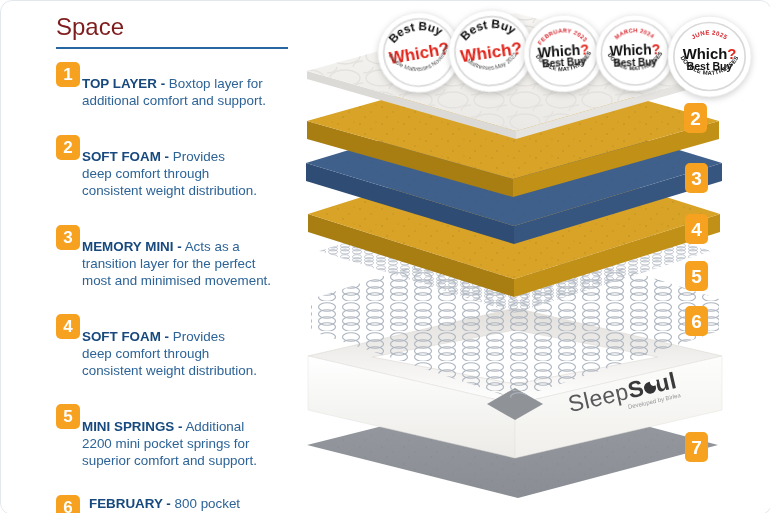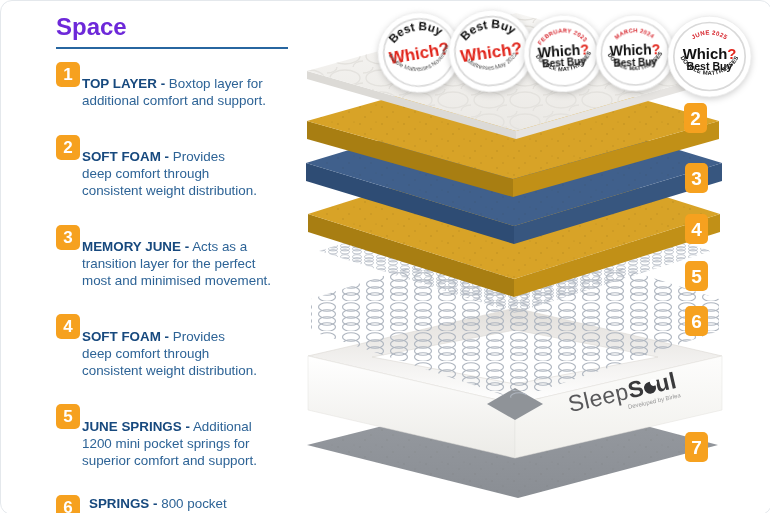"Space" .title { color: #6d28d9 -> #7f1d1d; font-weight: bold -> normal }
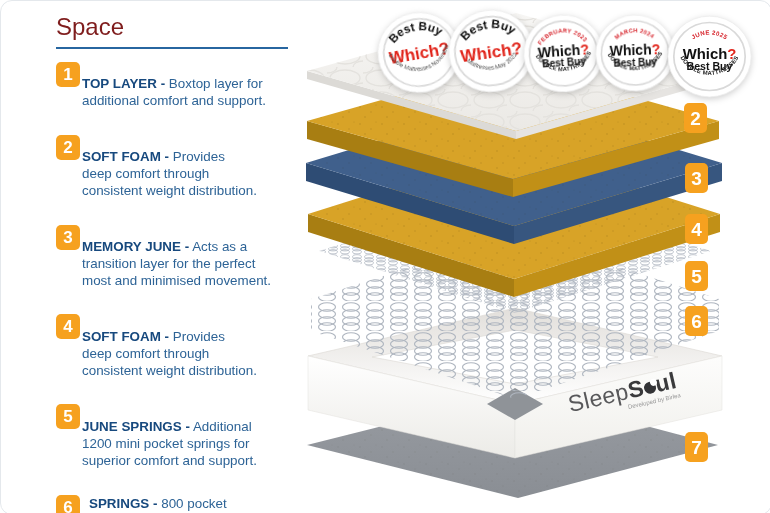"MEMORY JUNE -" b { text: JUNE -> MINI }
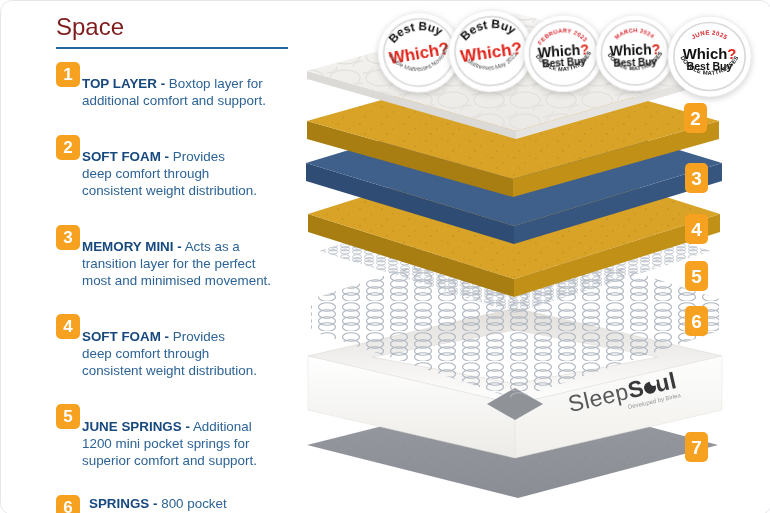"JUNE SPRINGS -" b { text: JUNE -> MINI }
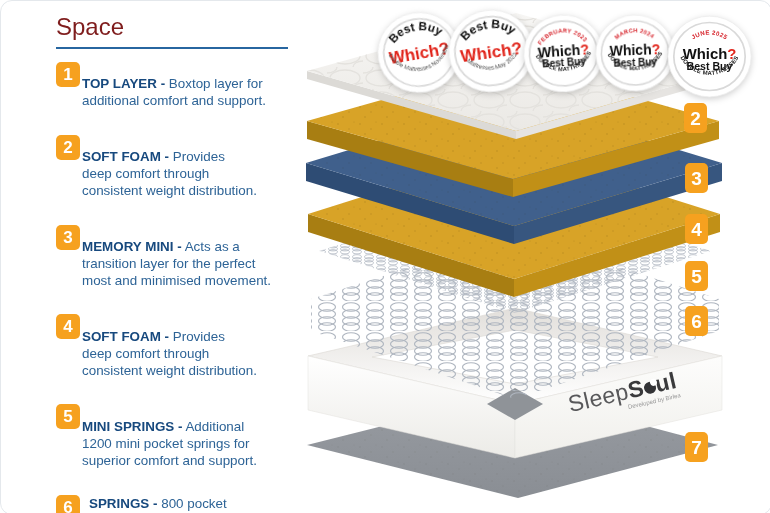"Additional" span { text: 1200 -> 2200 }
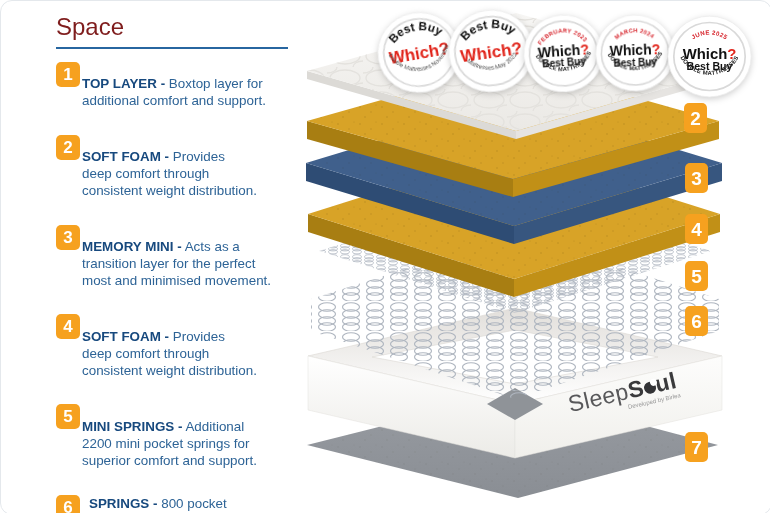"SPRINGS -" b { text: SPRINGS -> FEBRUARY }
